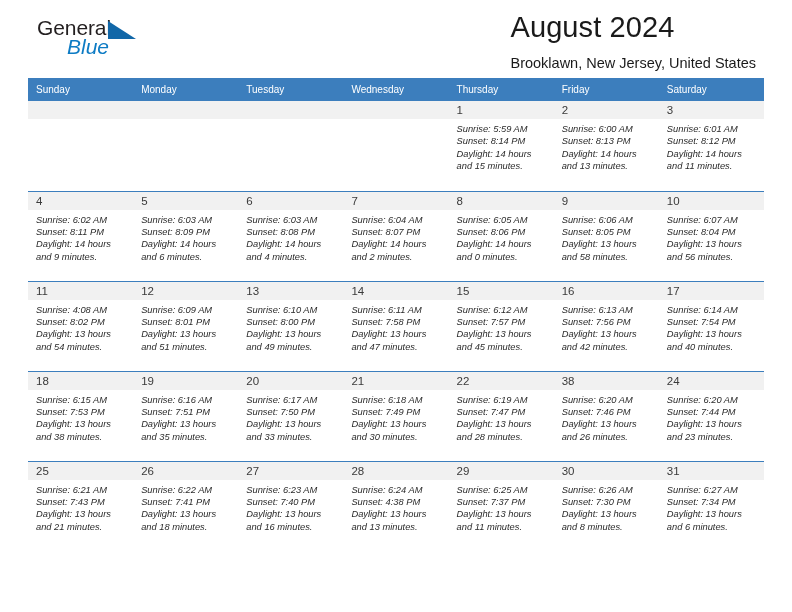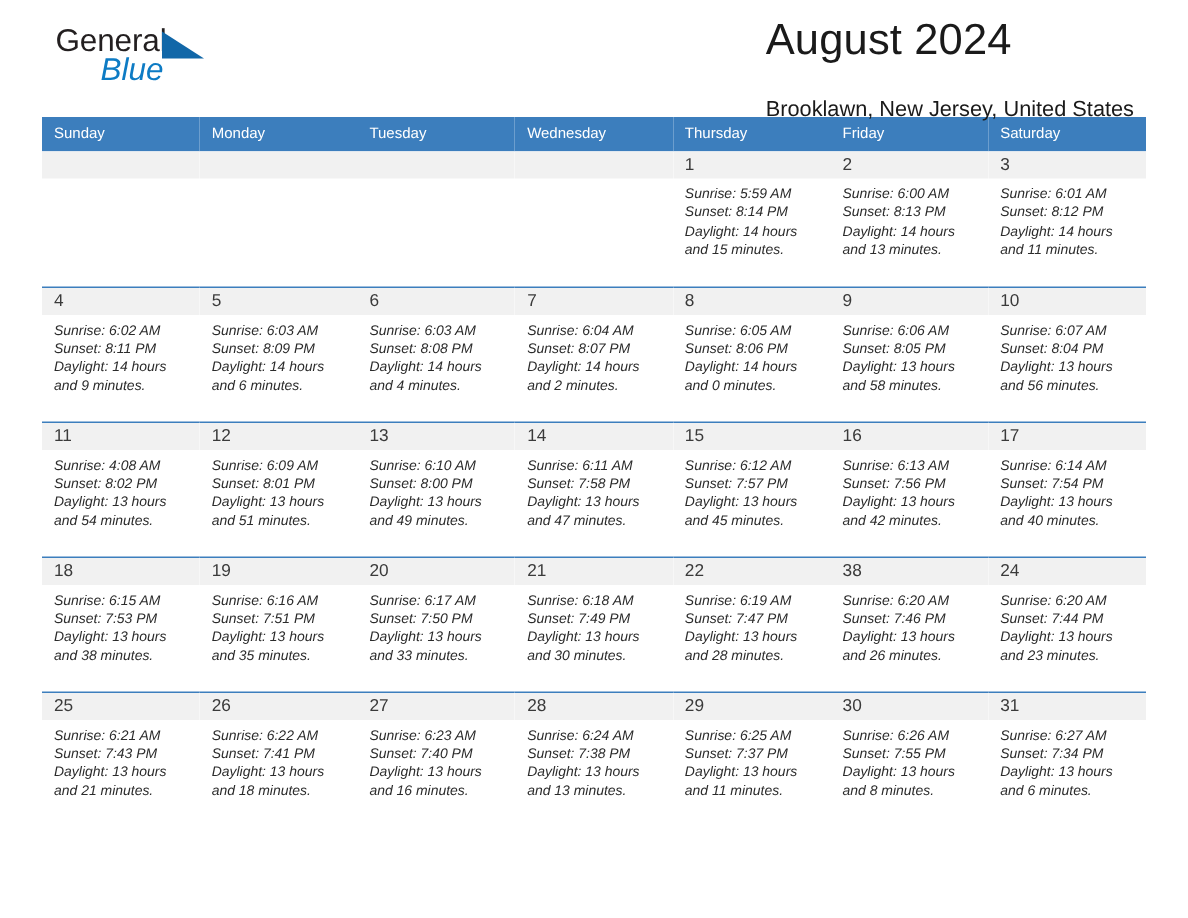"Brooklawn, New Jersey, United States" .cal-subtitle { margin-top: 20px -> 10px }
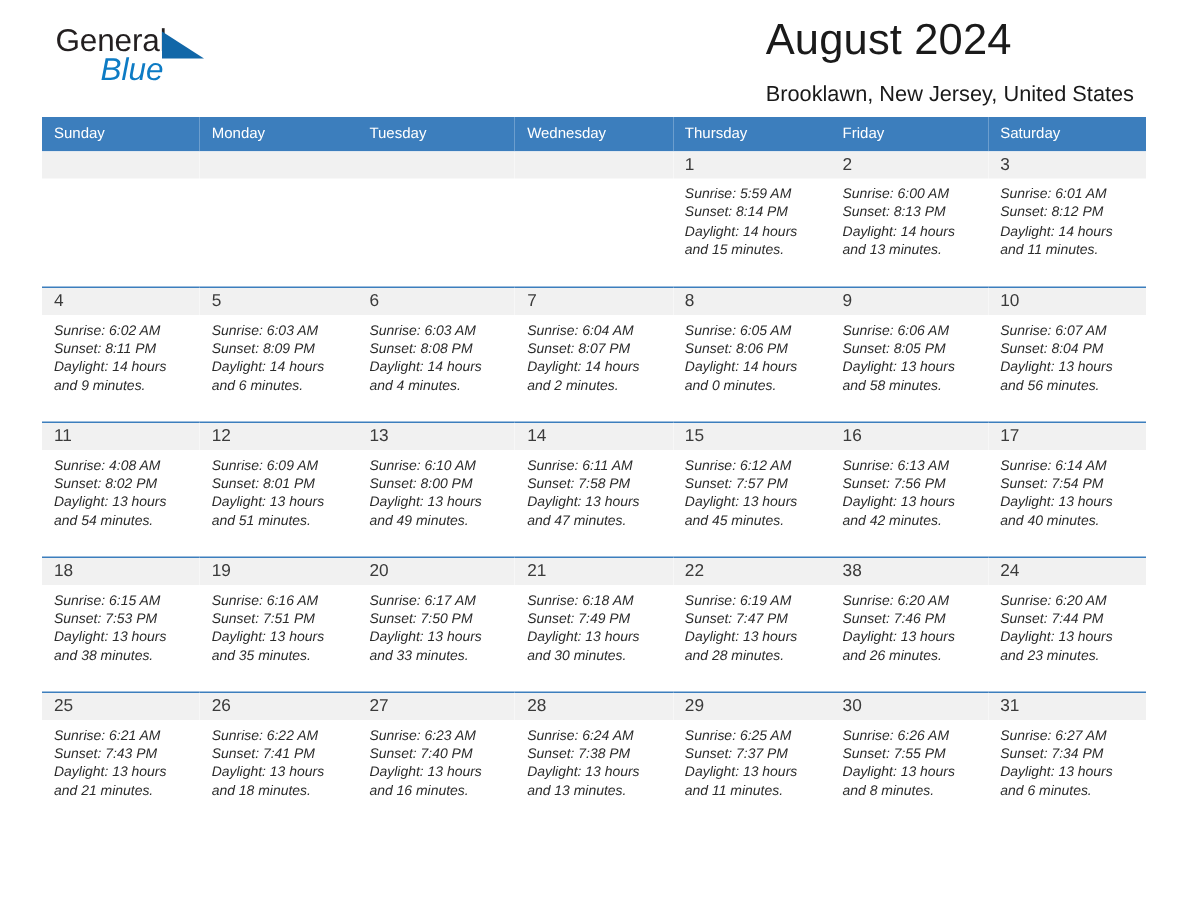"Sunset: 7:38 PM" div { text: 7:38 -> 4:38 }
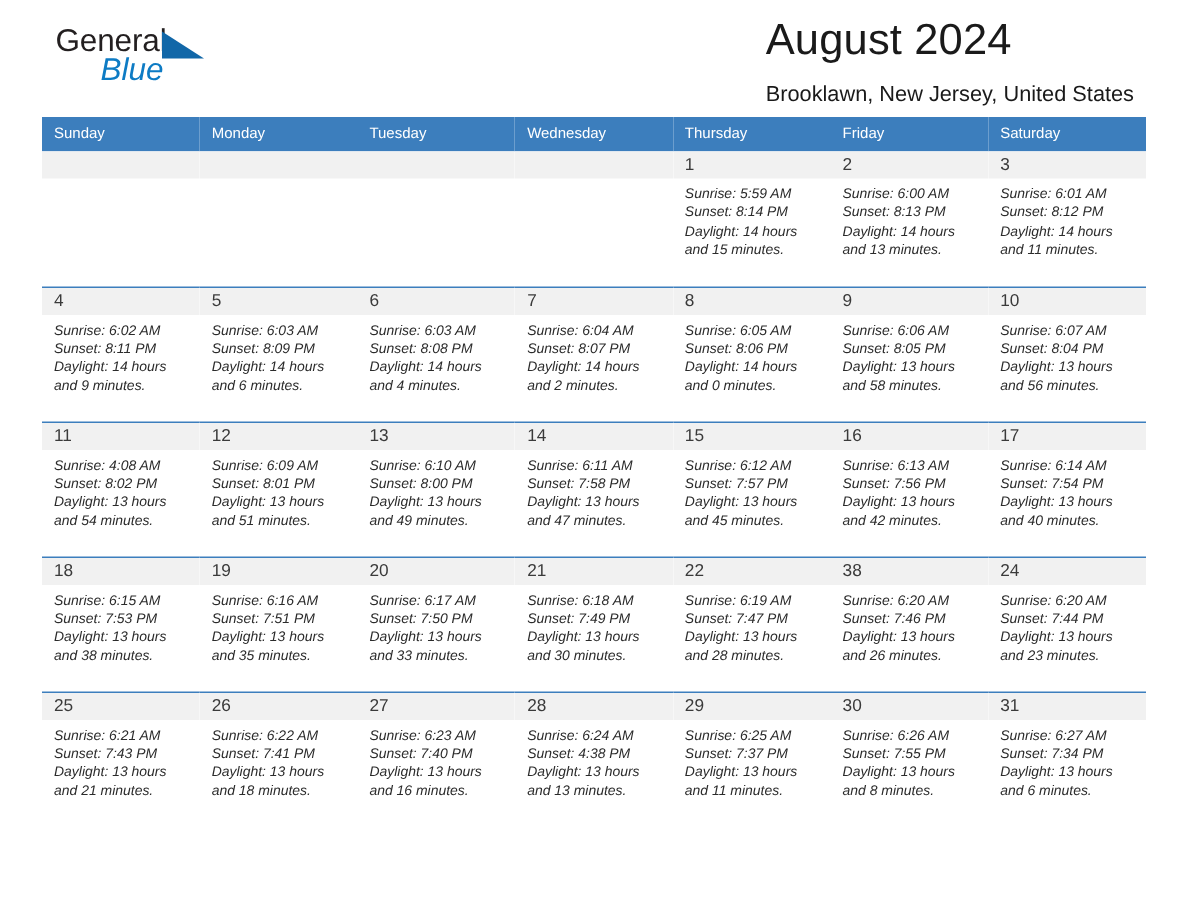"Sunset: 7:55 PM" div { text: 7:55 -> 7:30 }
